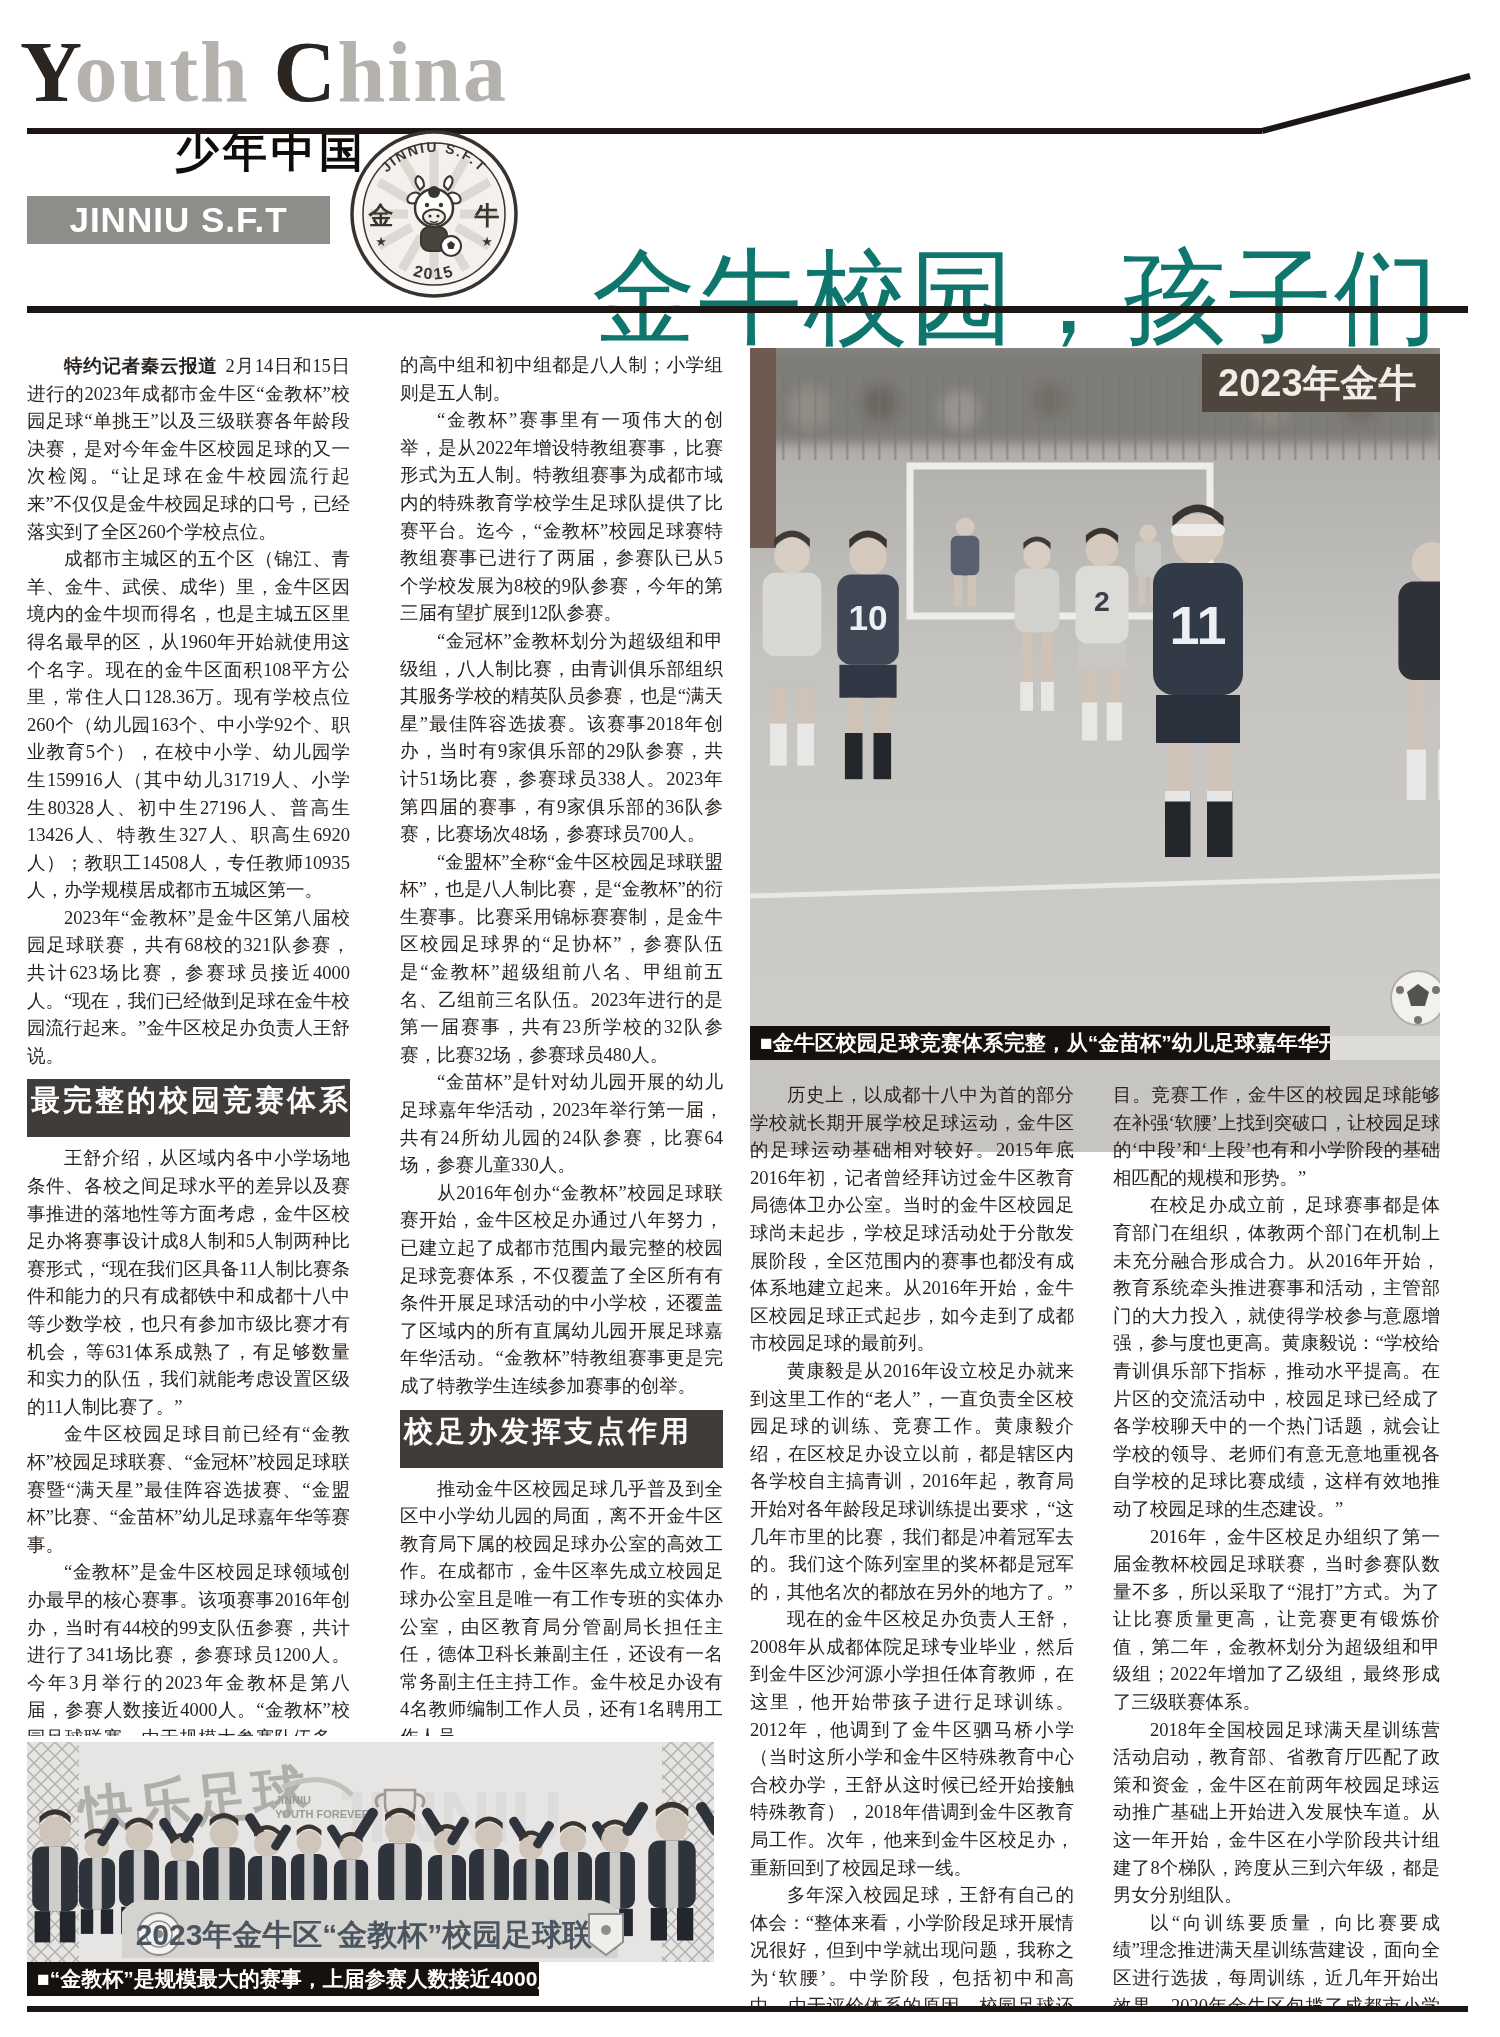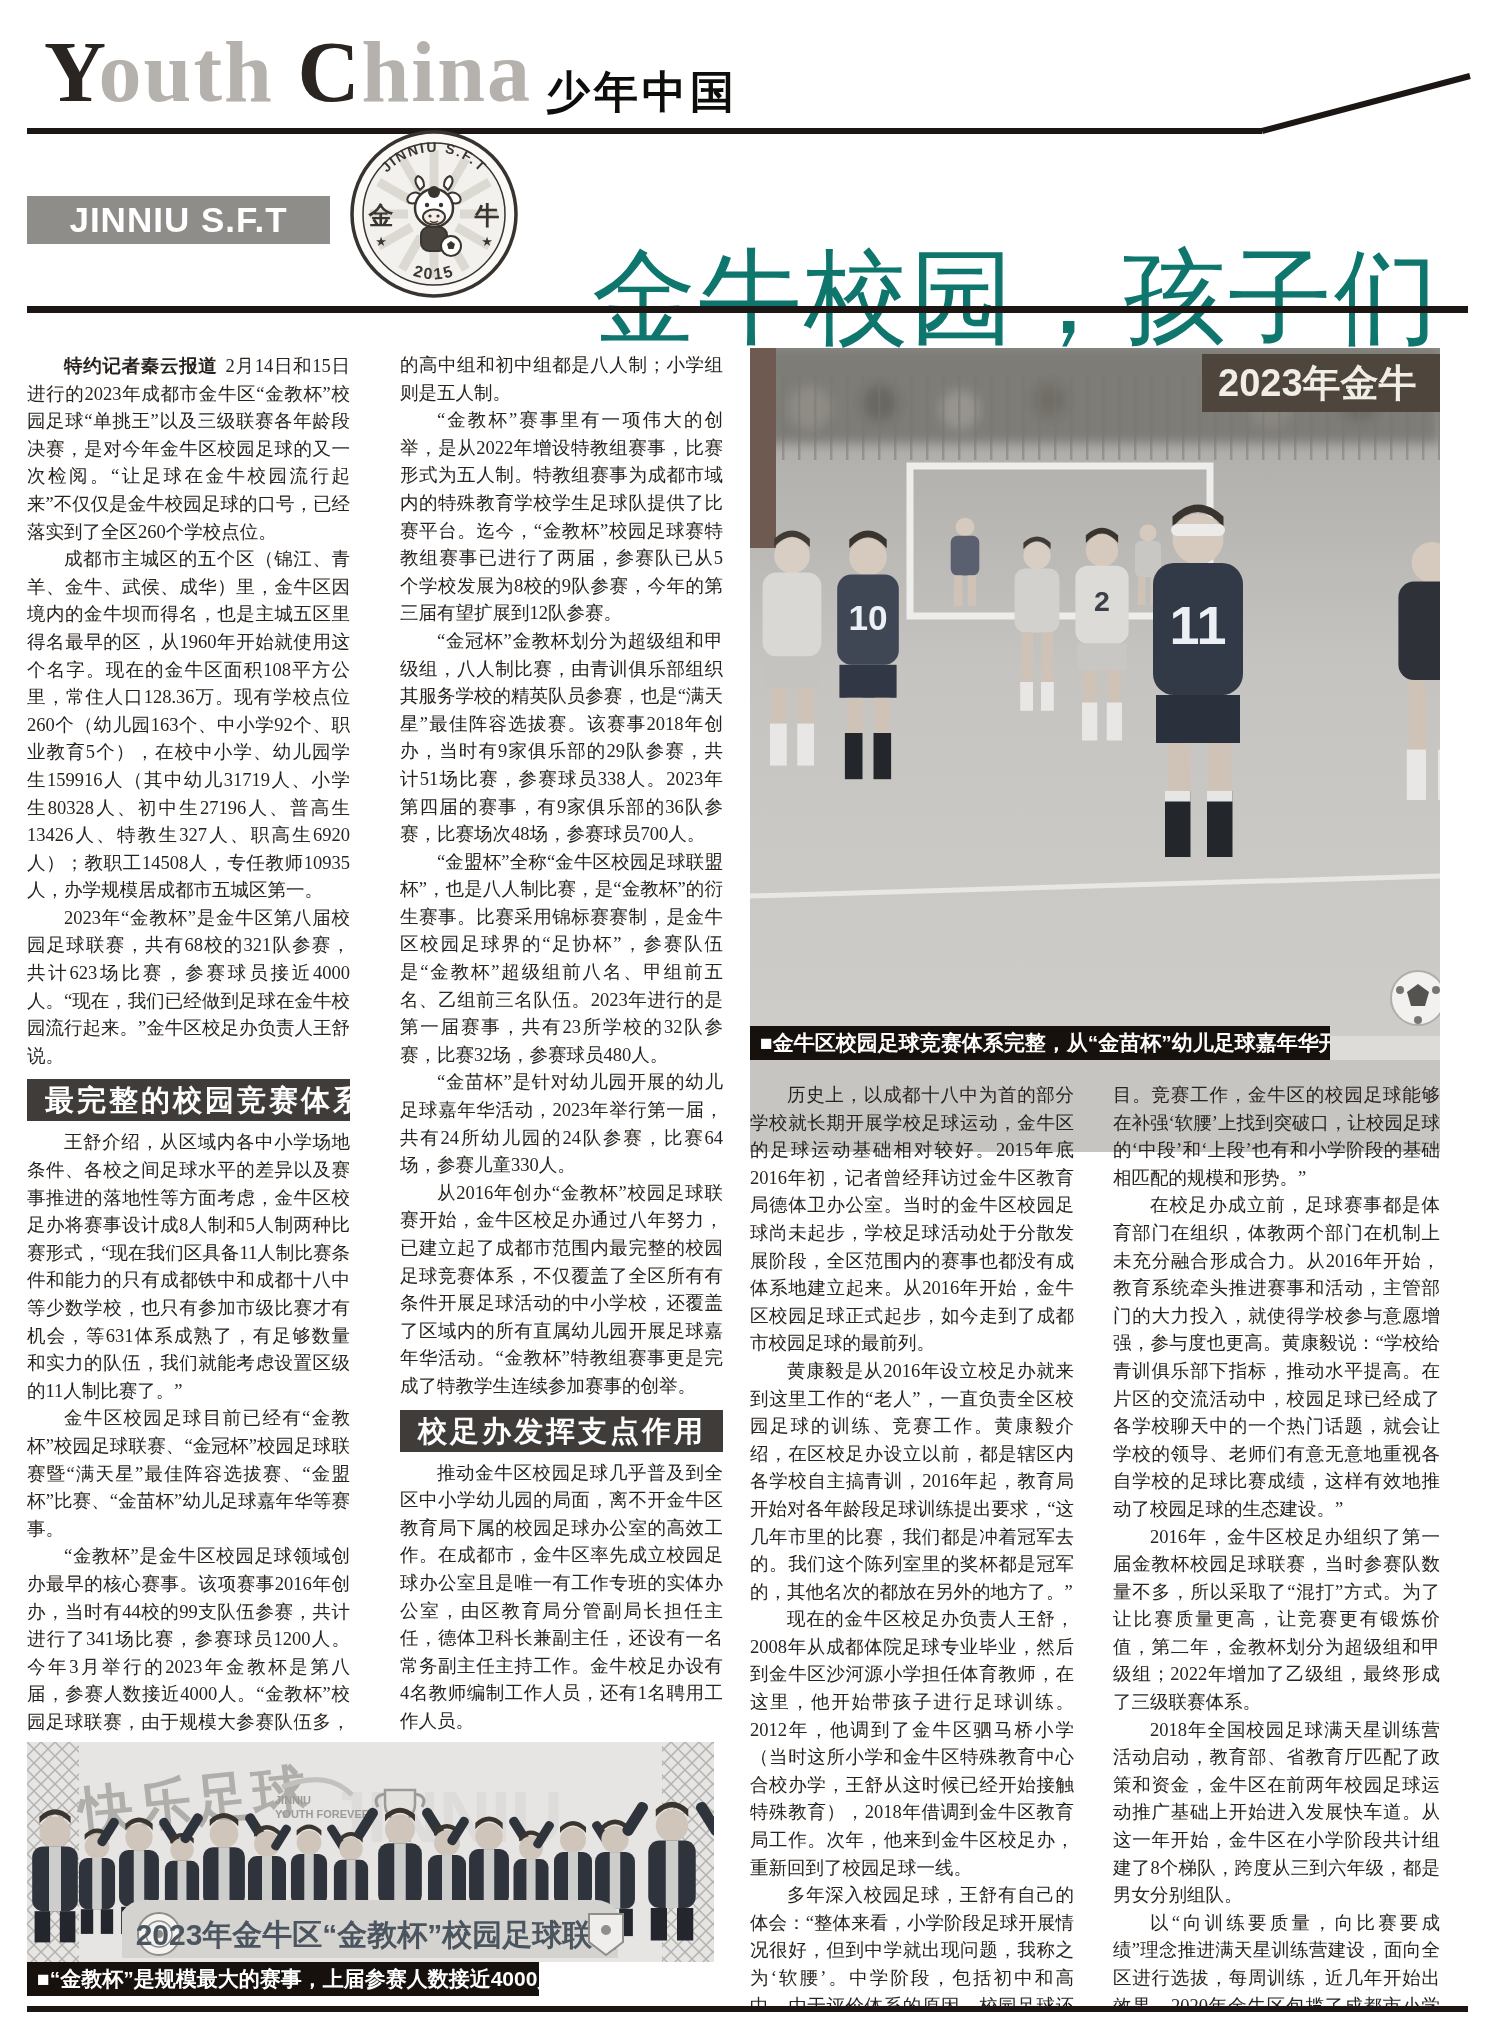"Youth China" .masthead { align-items: flex-end -> center; flex-direction: none -> column; left: 44px -> 20px }
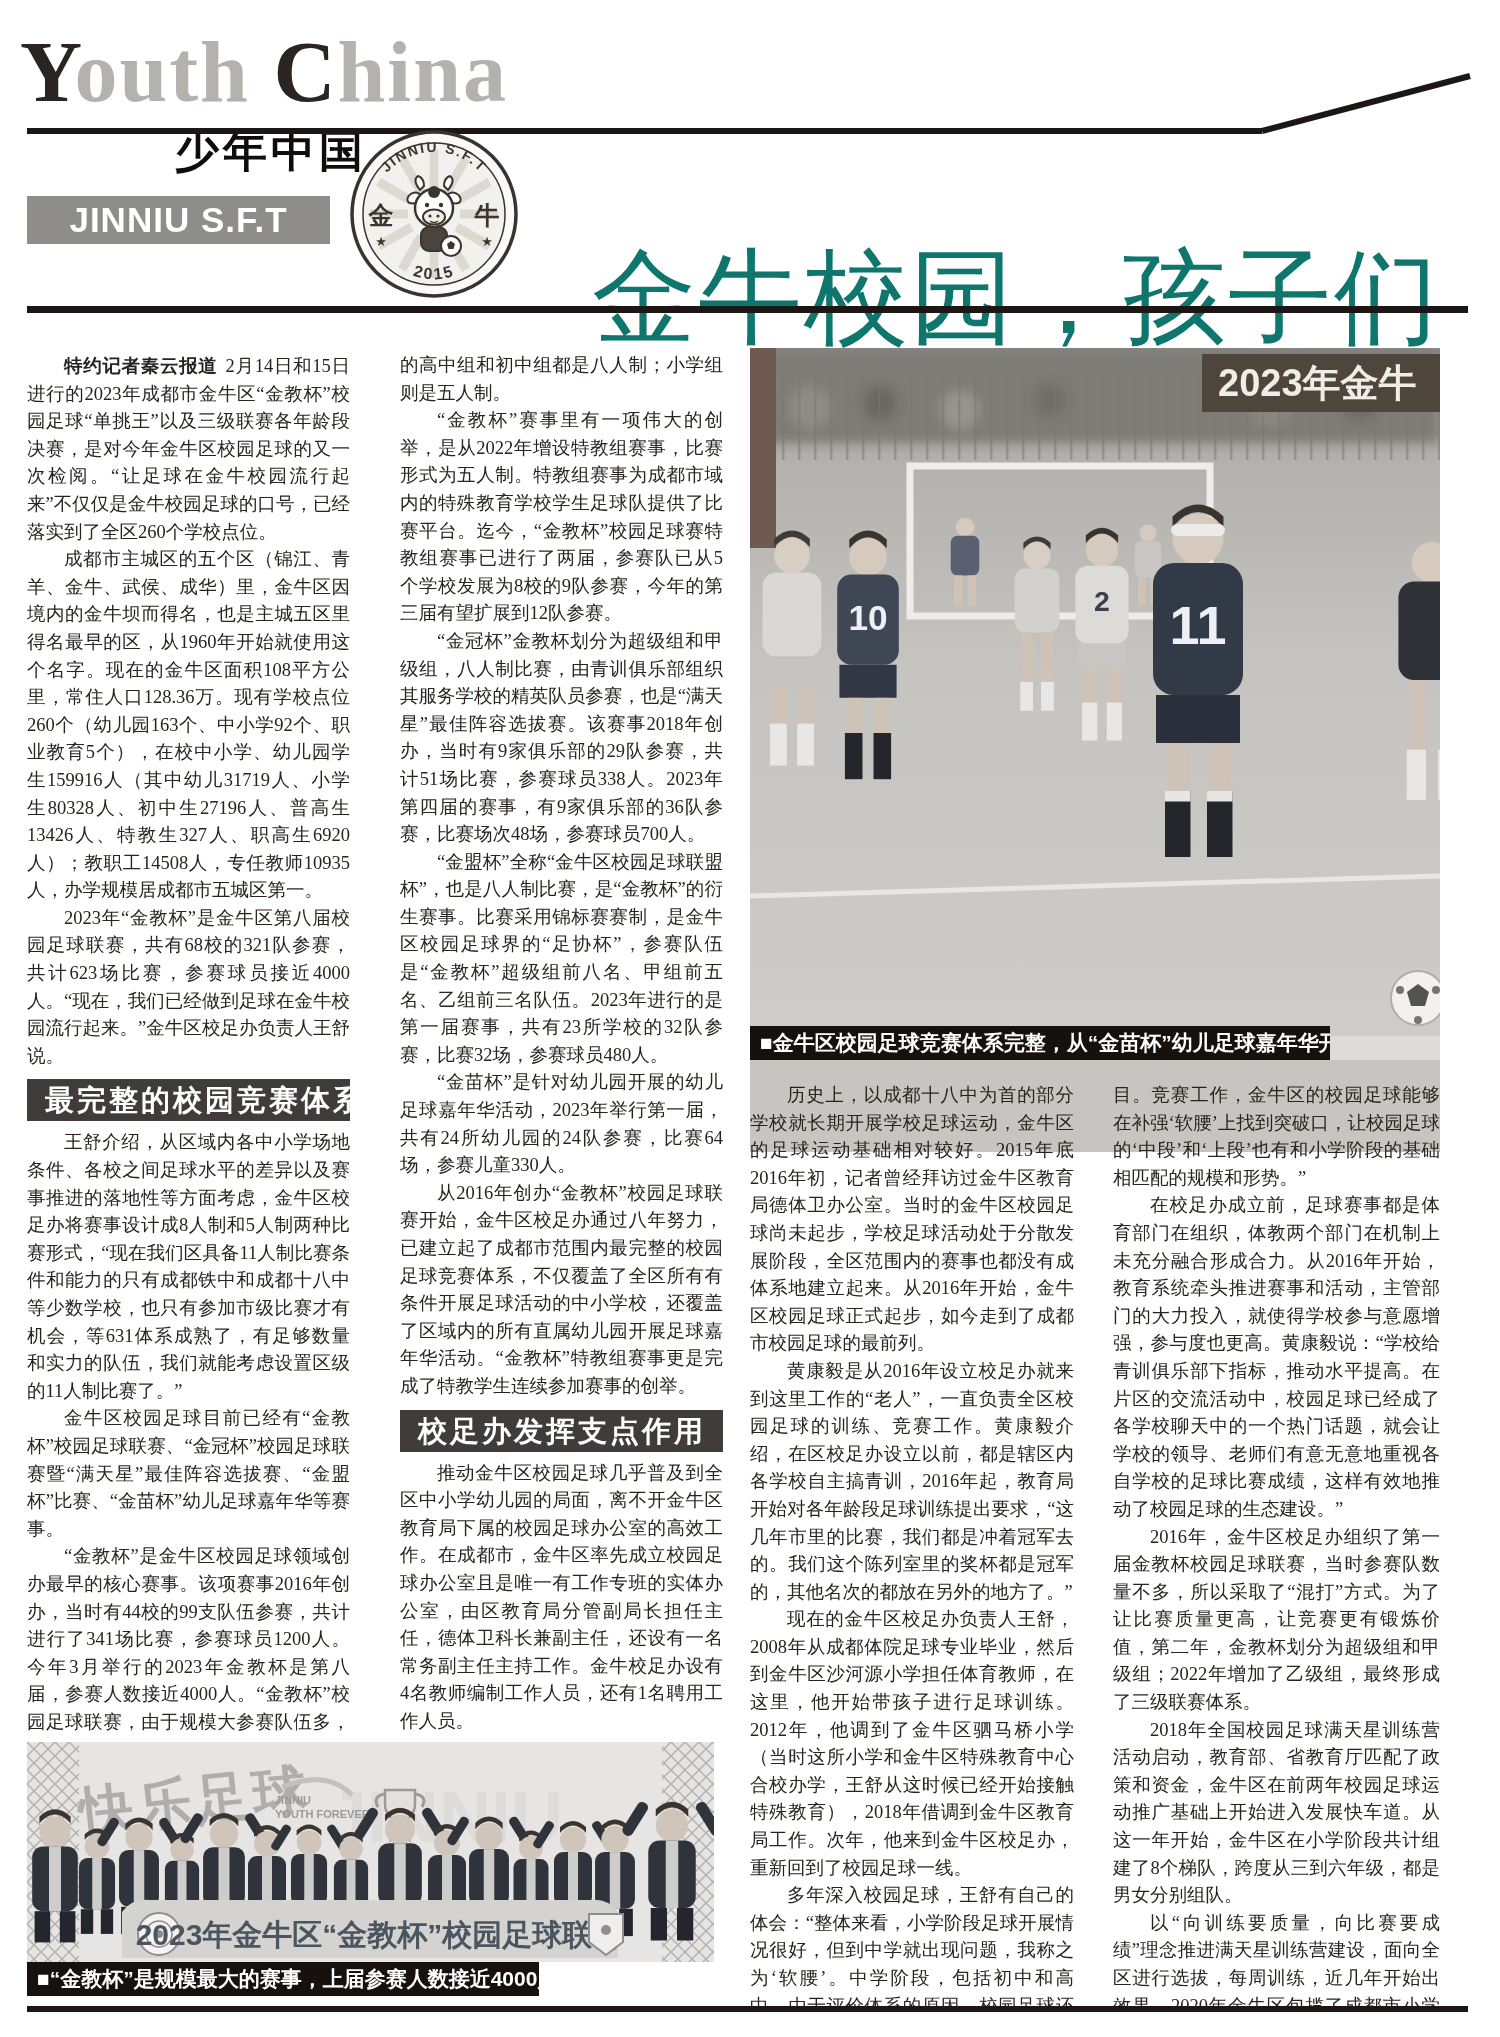"最完整的校园竞赛体系" .sec { height: 42px -> 58px; padding-left: 18px -> 4px }
